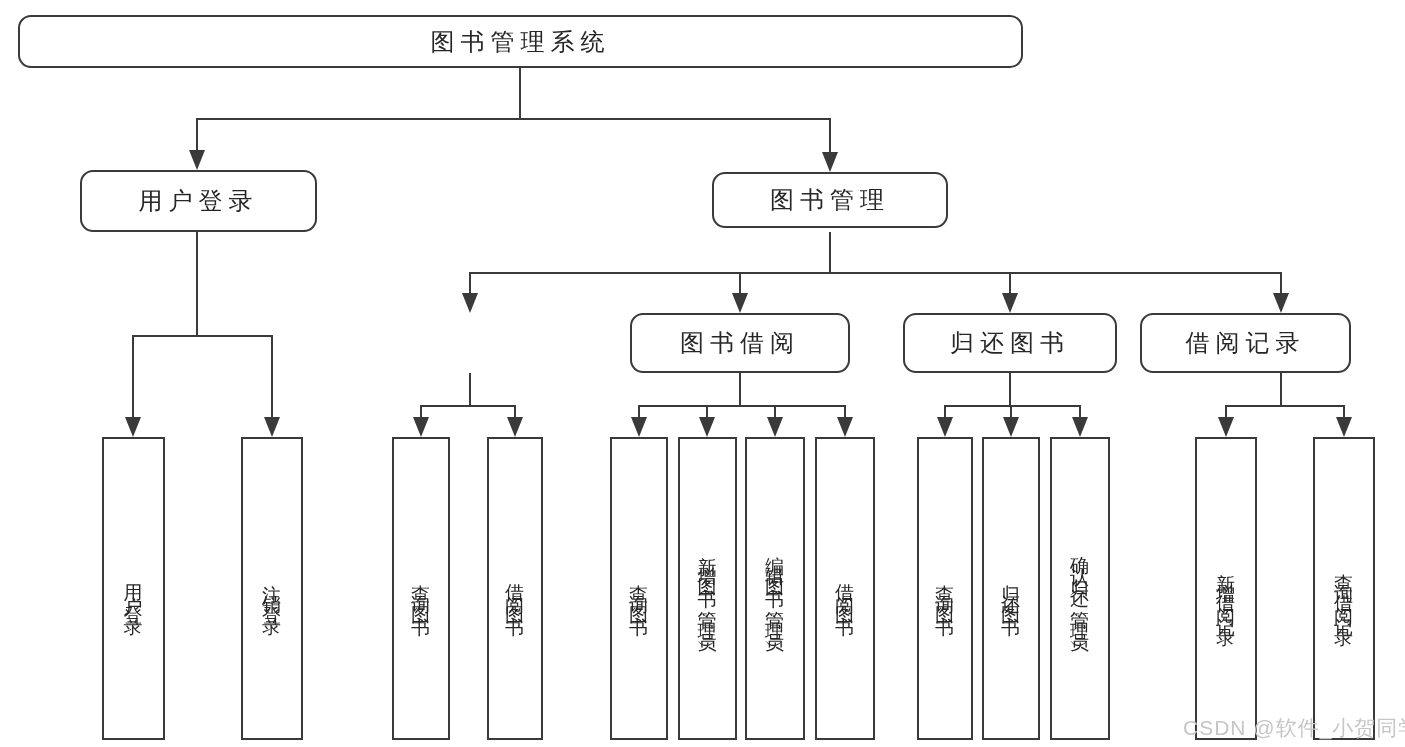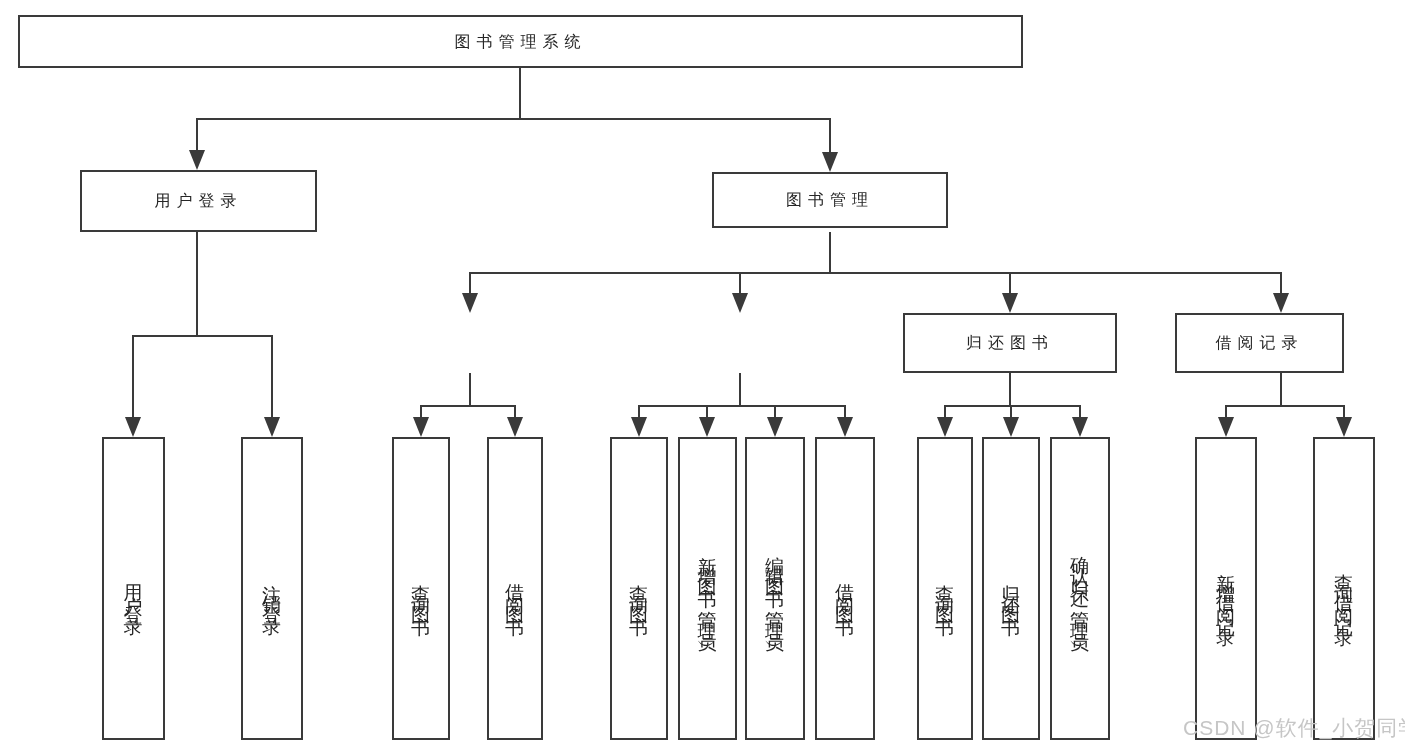"图书管理系统" .h-node { border-radius: none -> 13px; font-size: 16px -> 24px }
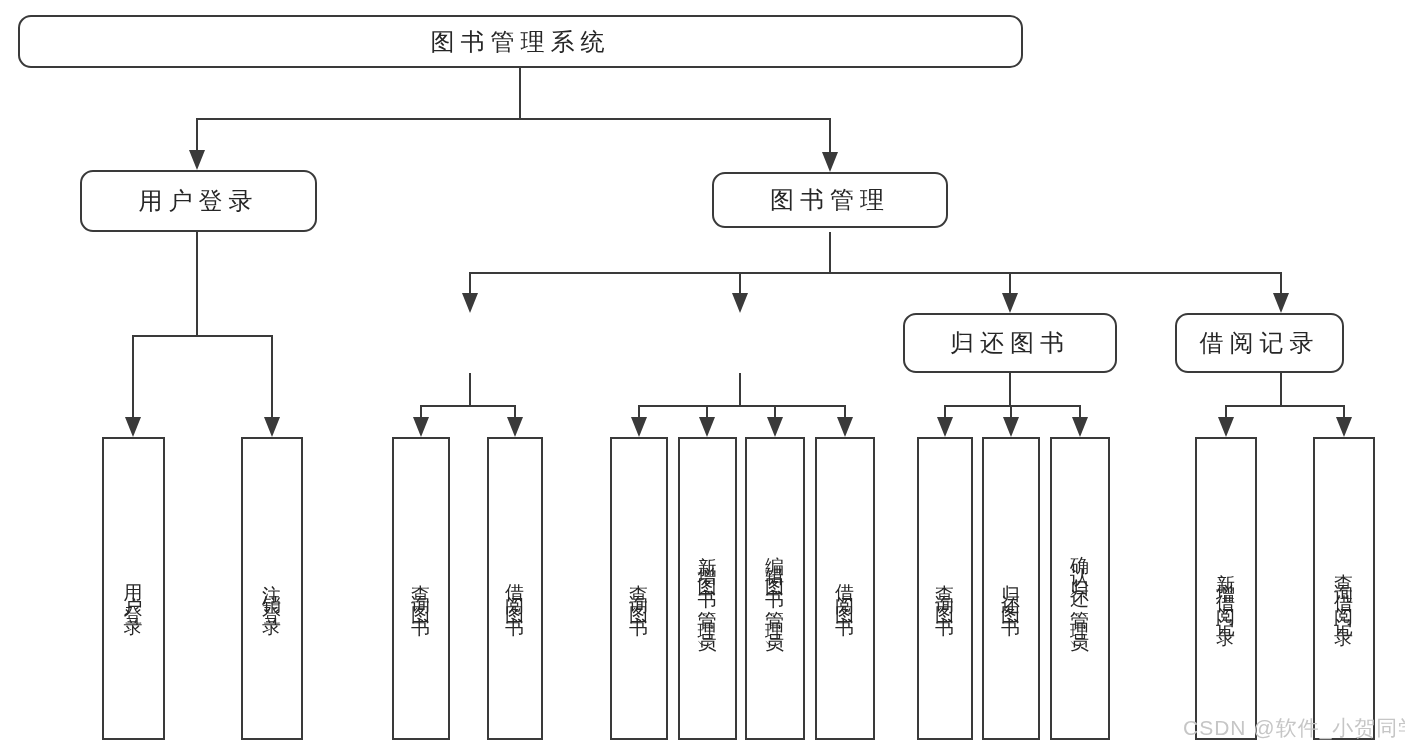"图书借阅" div.node { html: none -> <div>图书借阅</div> }
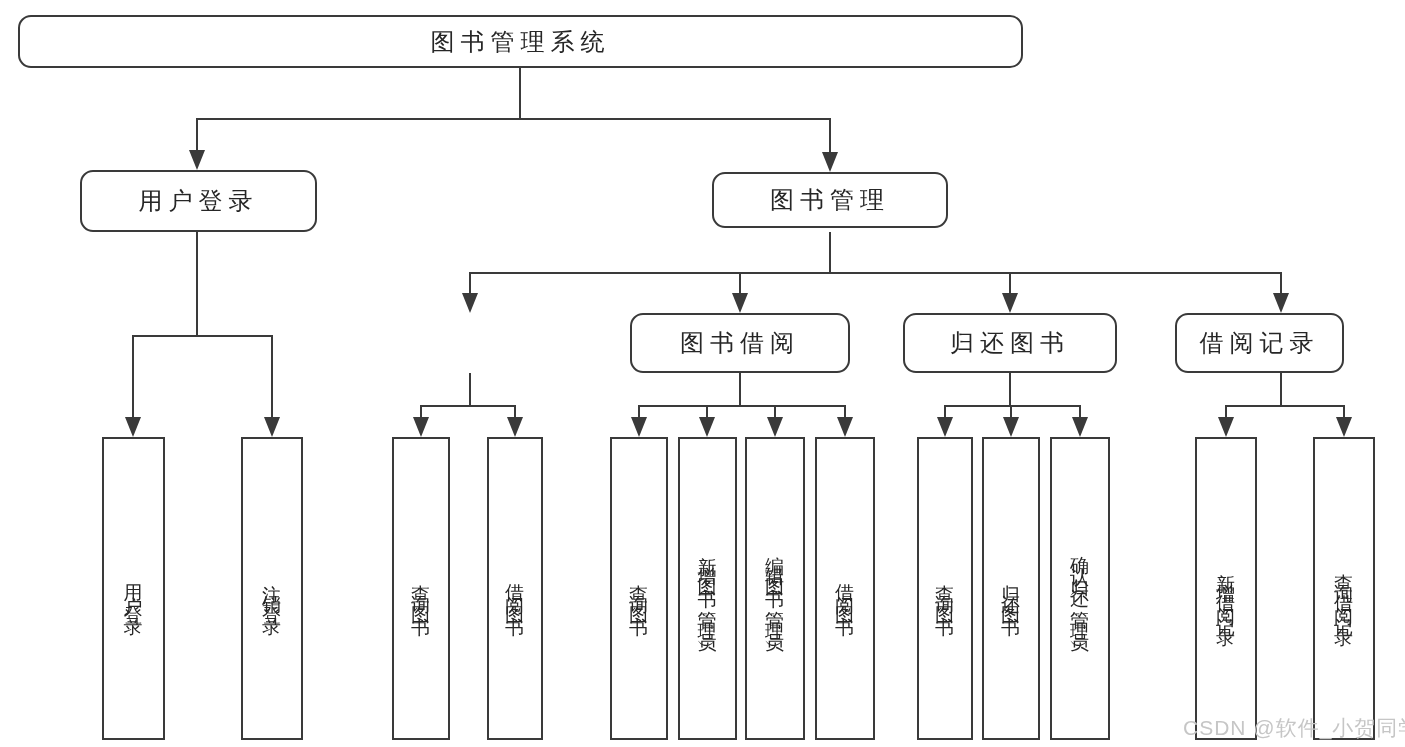"借阅记录" div.node { left: 1175px -> 1140px; width: 169px -> 211px }
